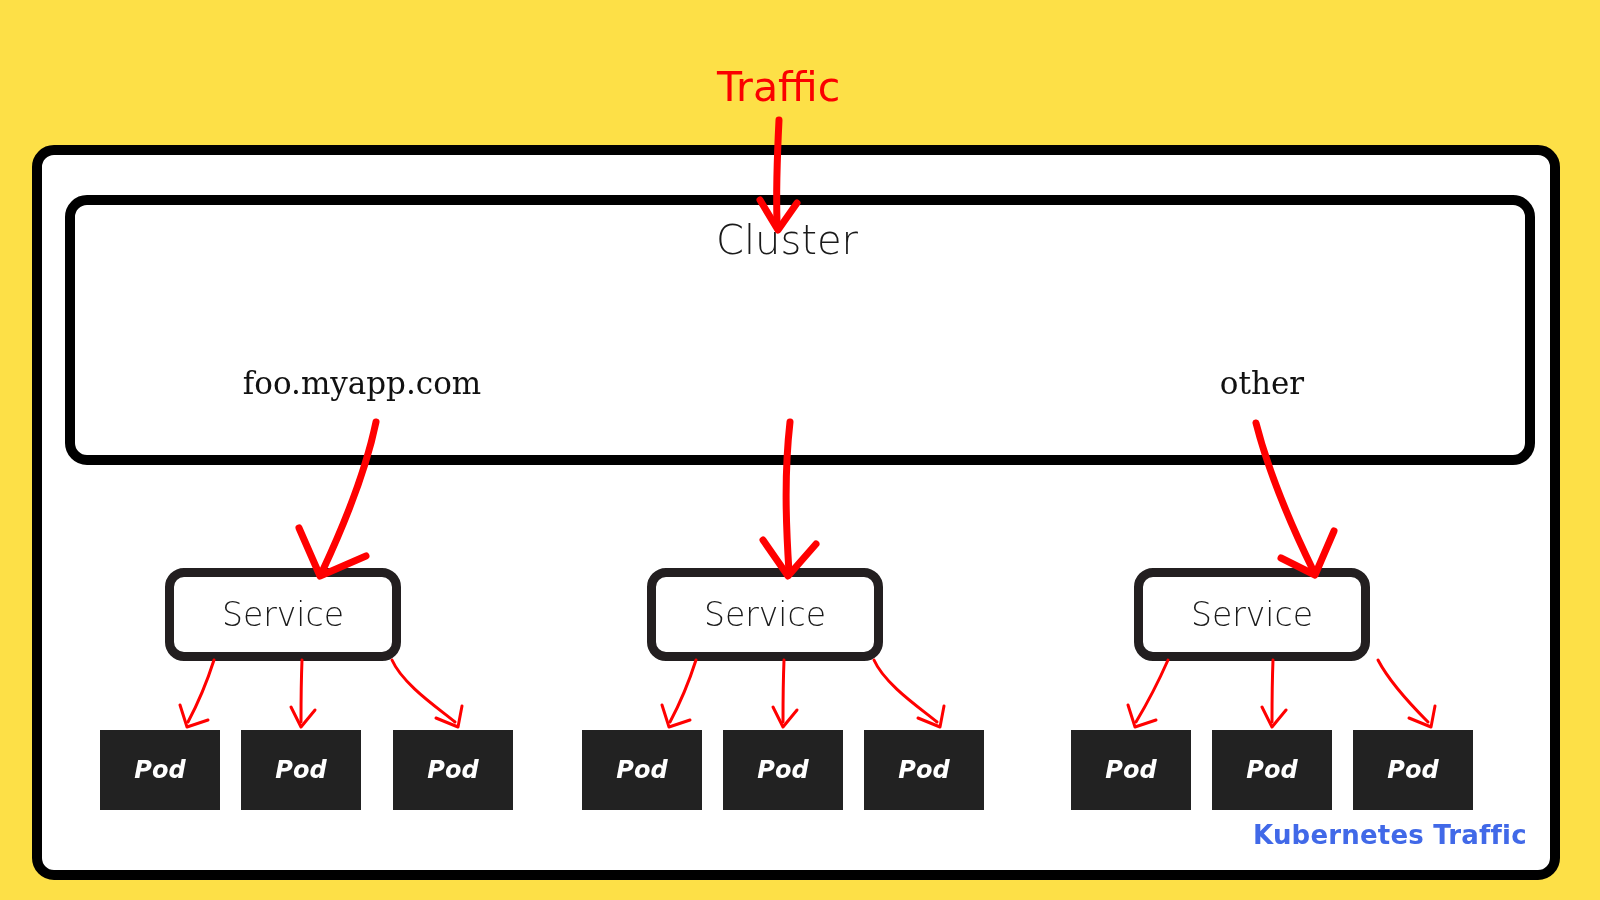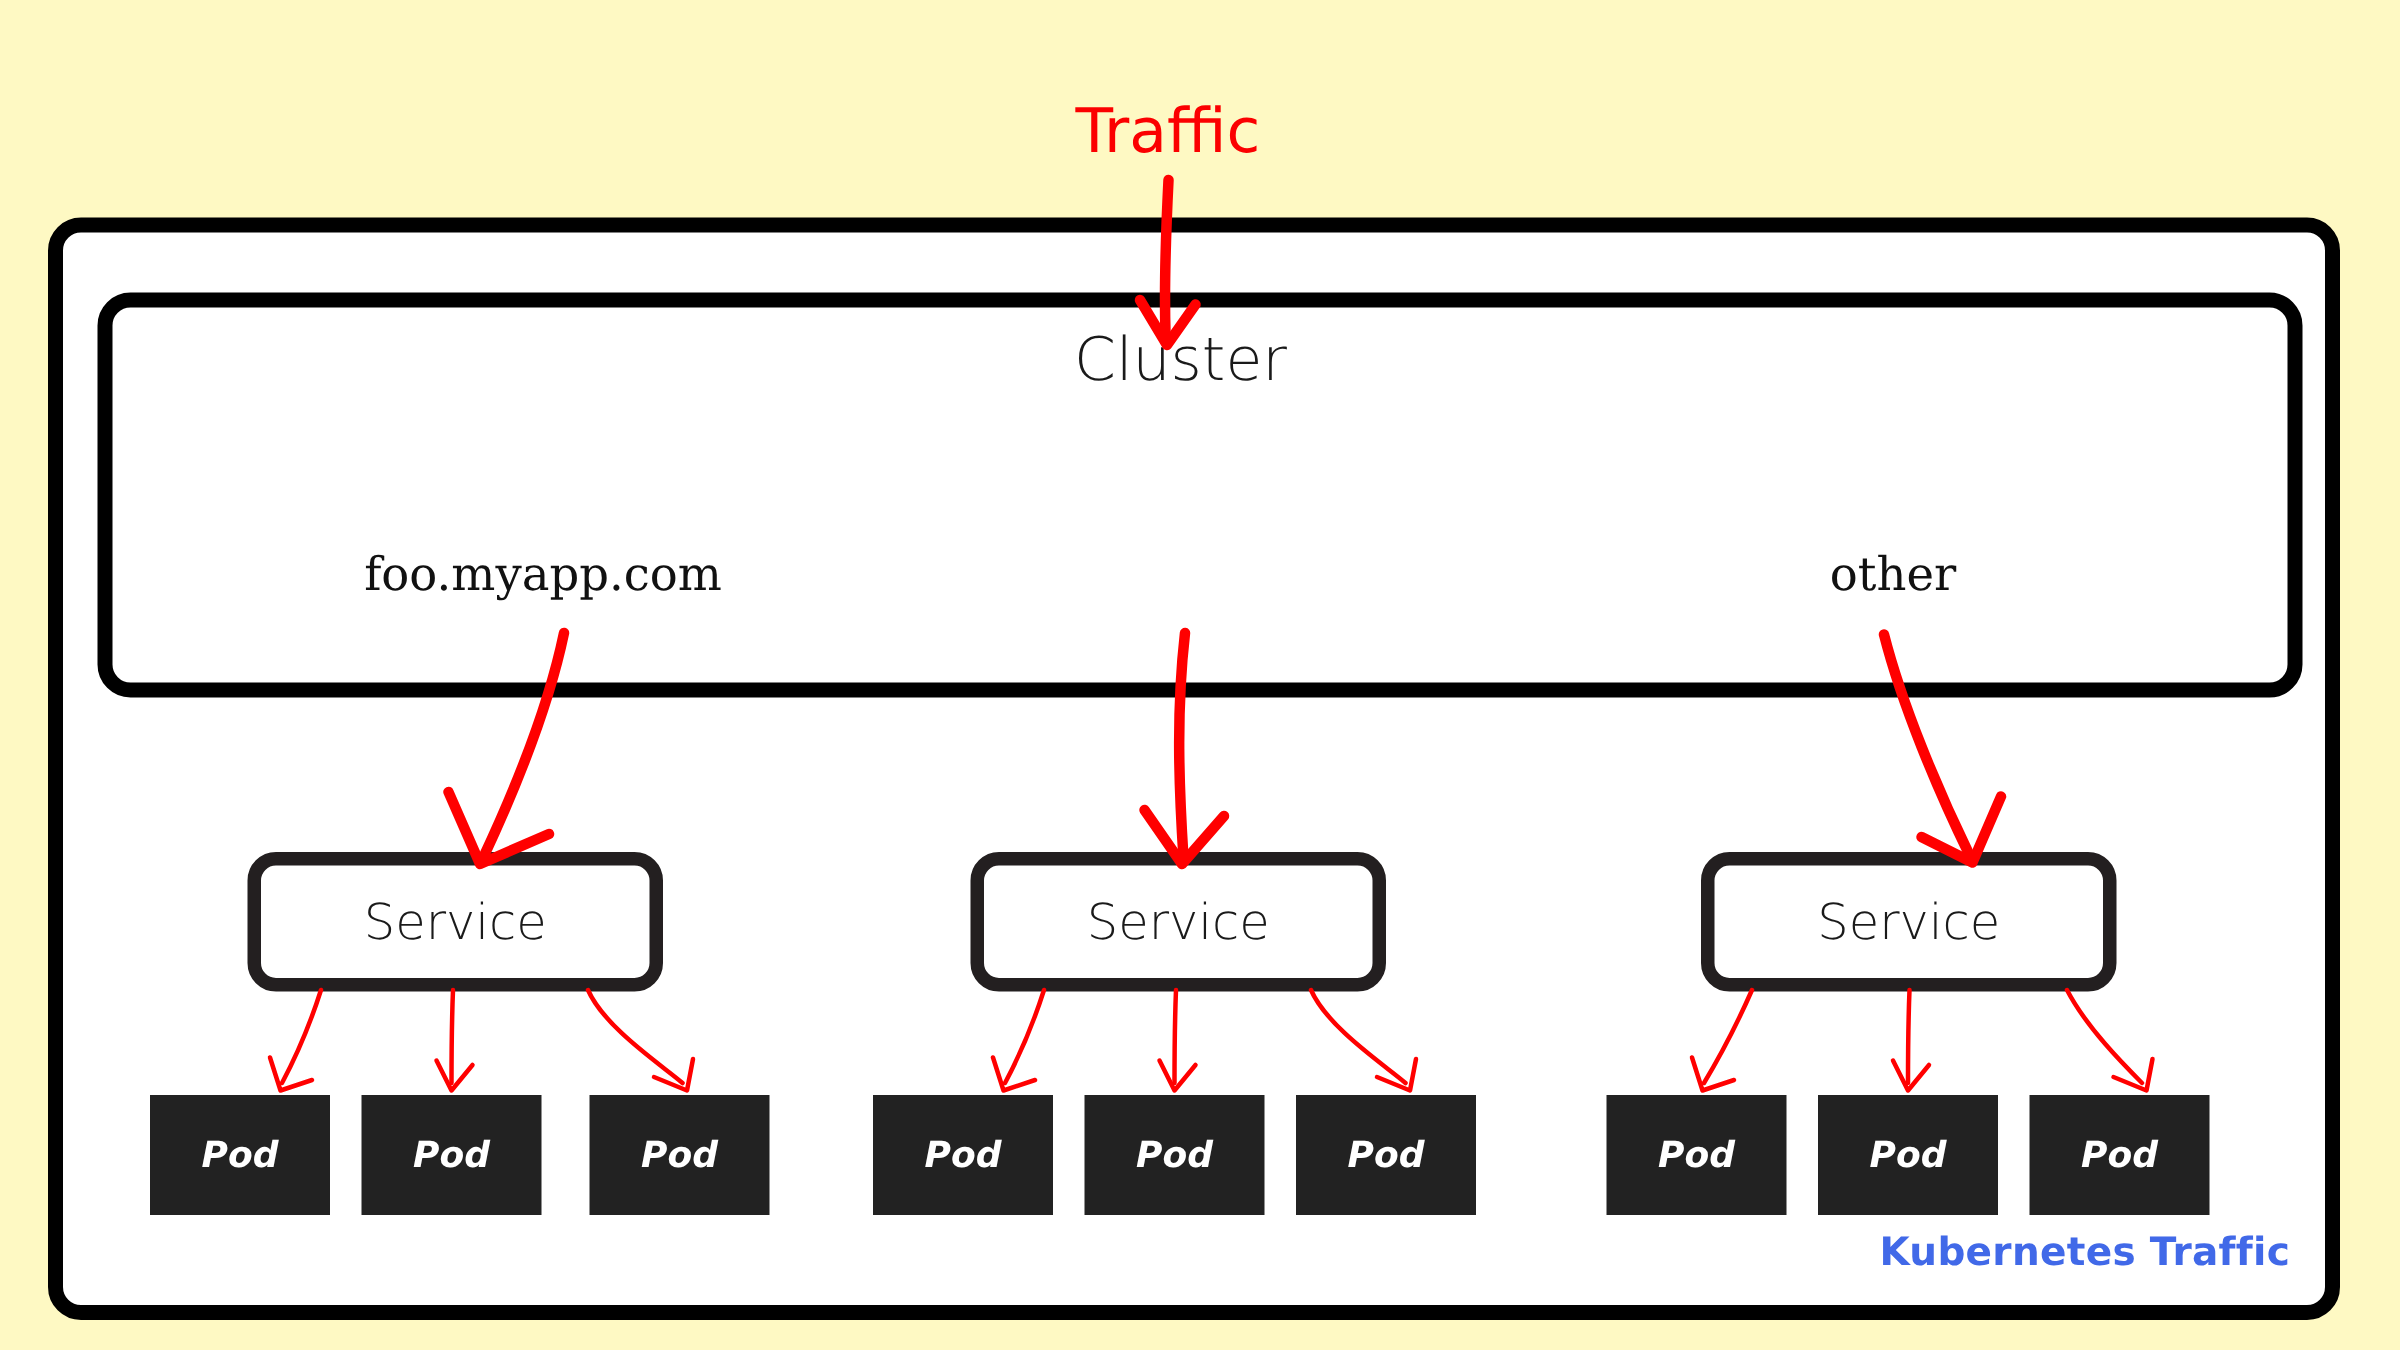"Traffic" #canvas { background: #fef9c3 -> #fde047 }
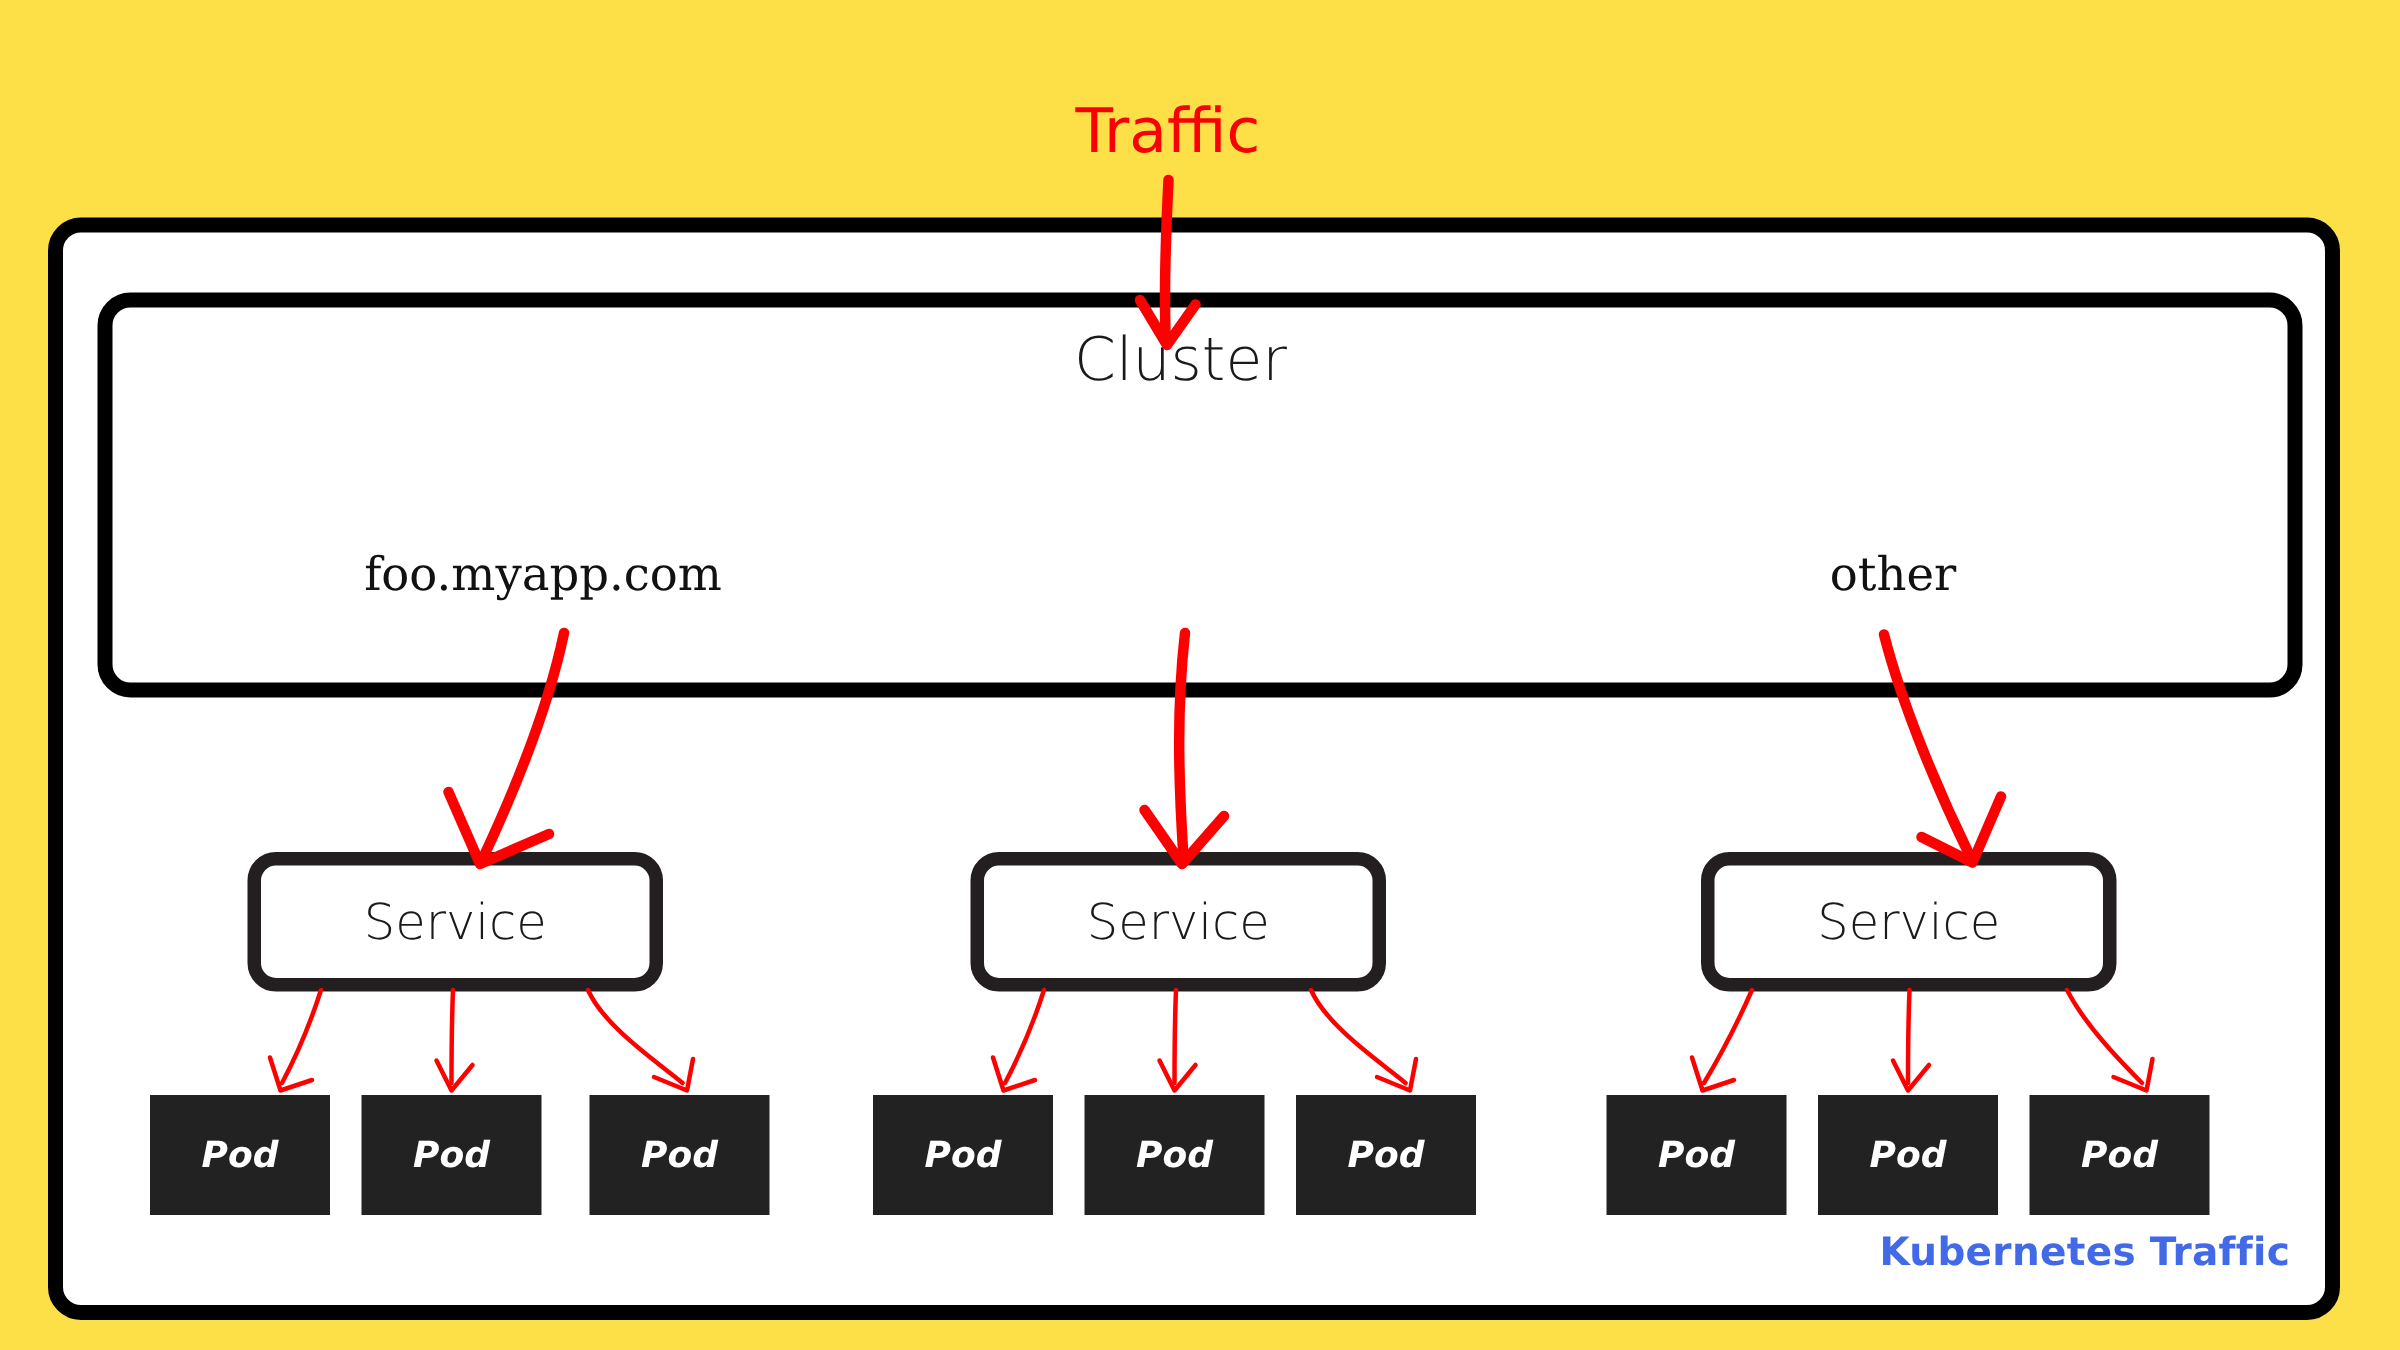"Service" .service-box { width: 277px -> 236px }
